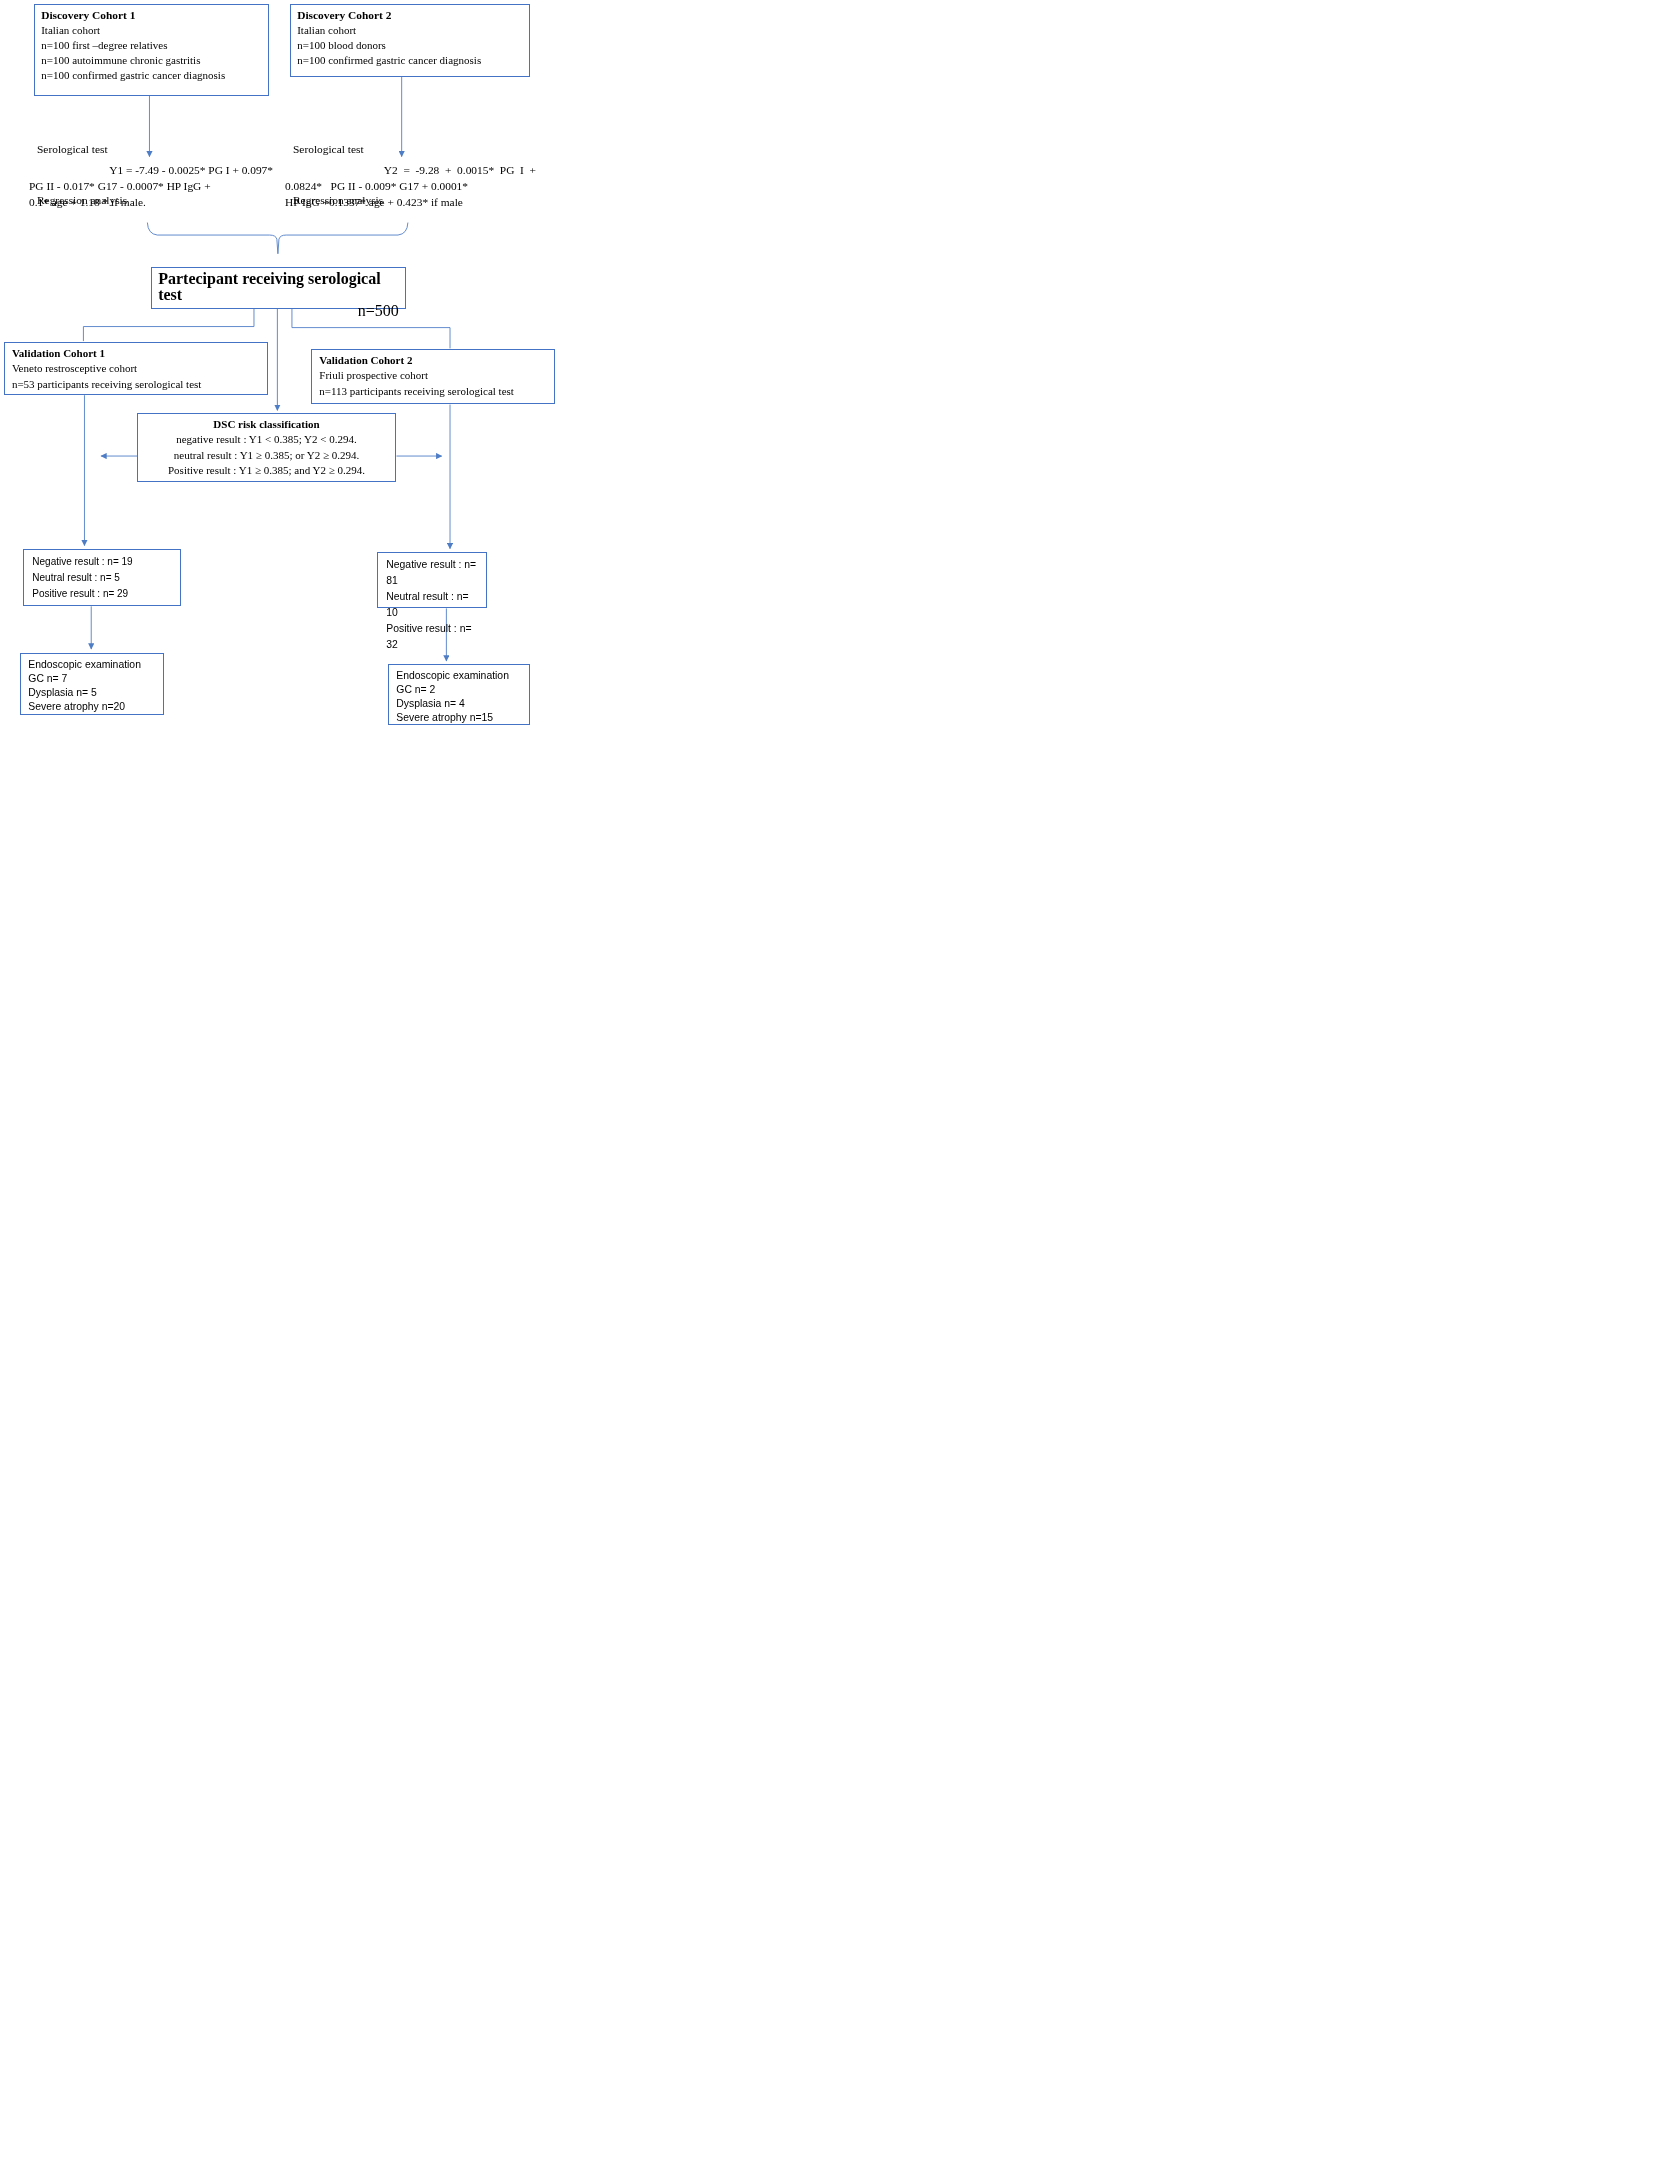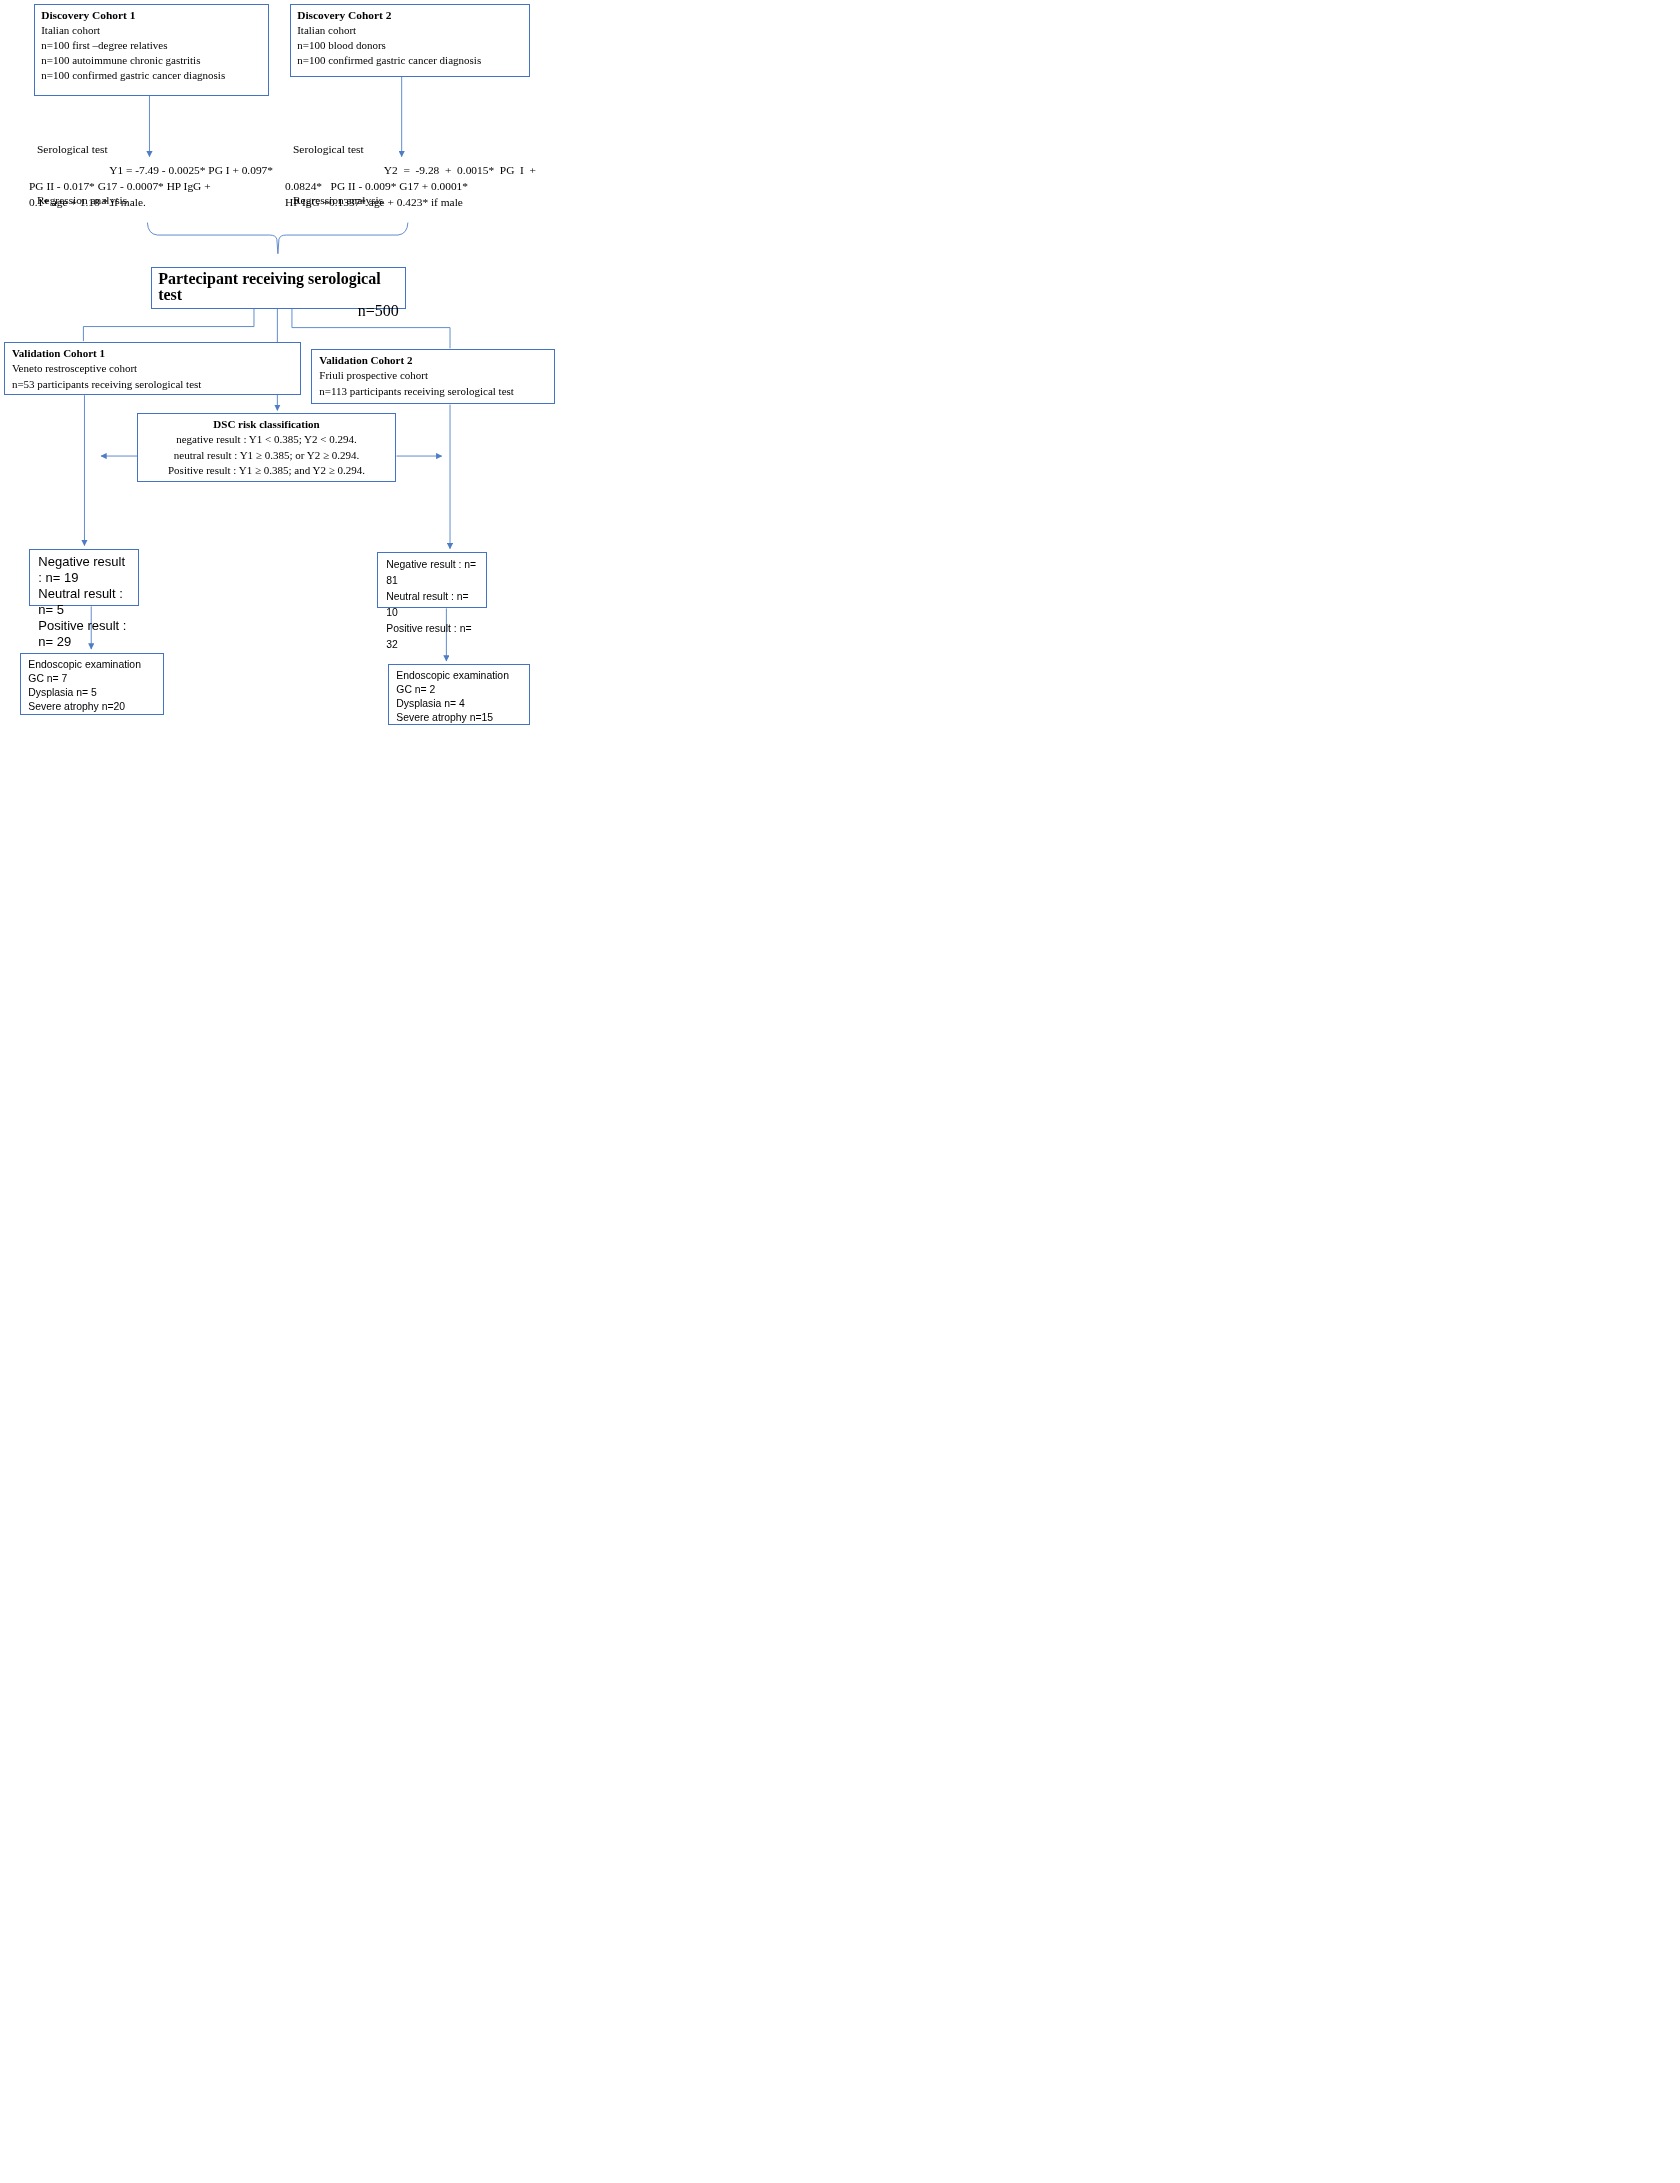"Validation Cohort 1" #val1 { width: 297px -> 264px }
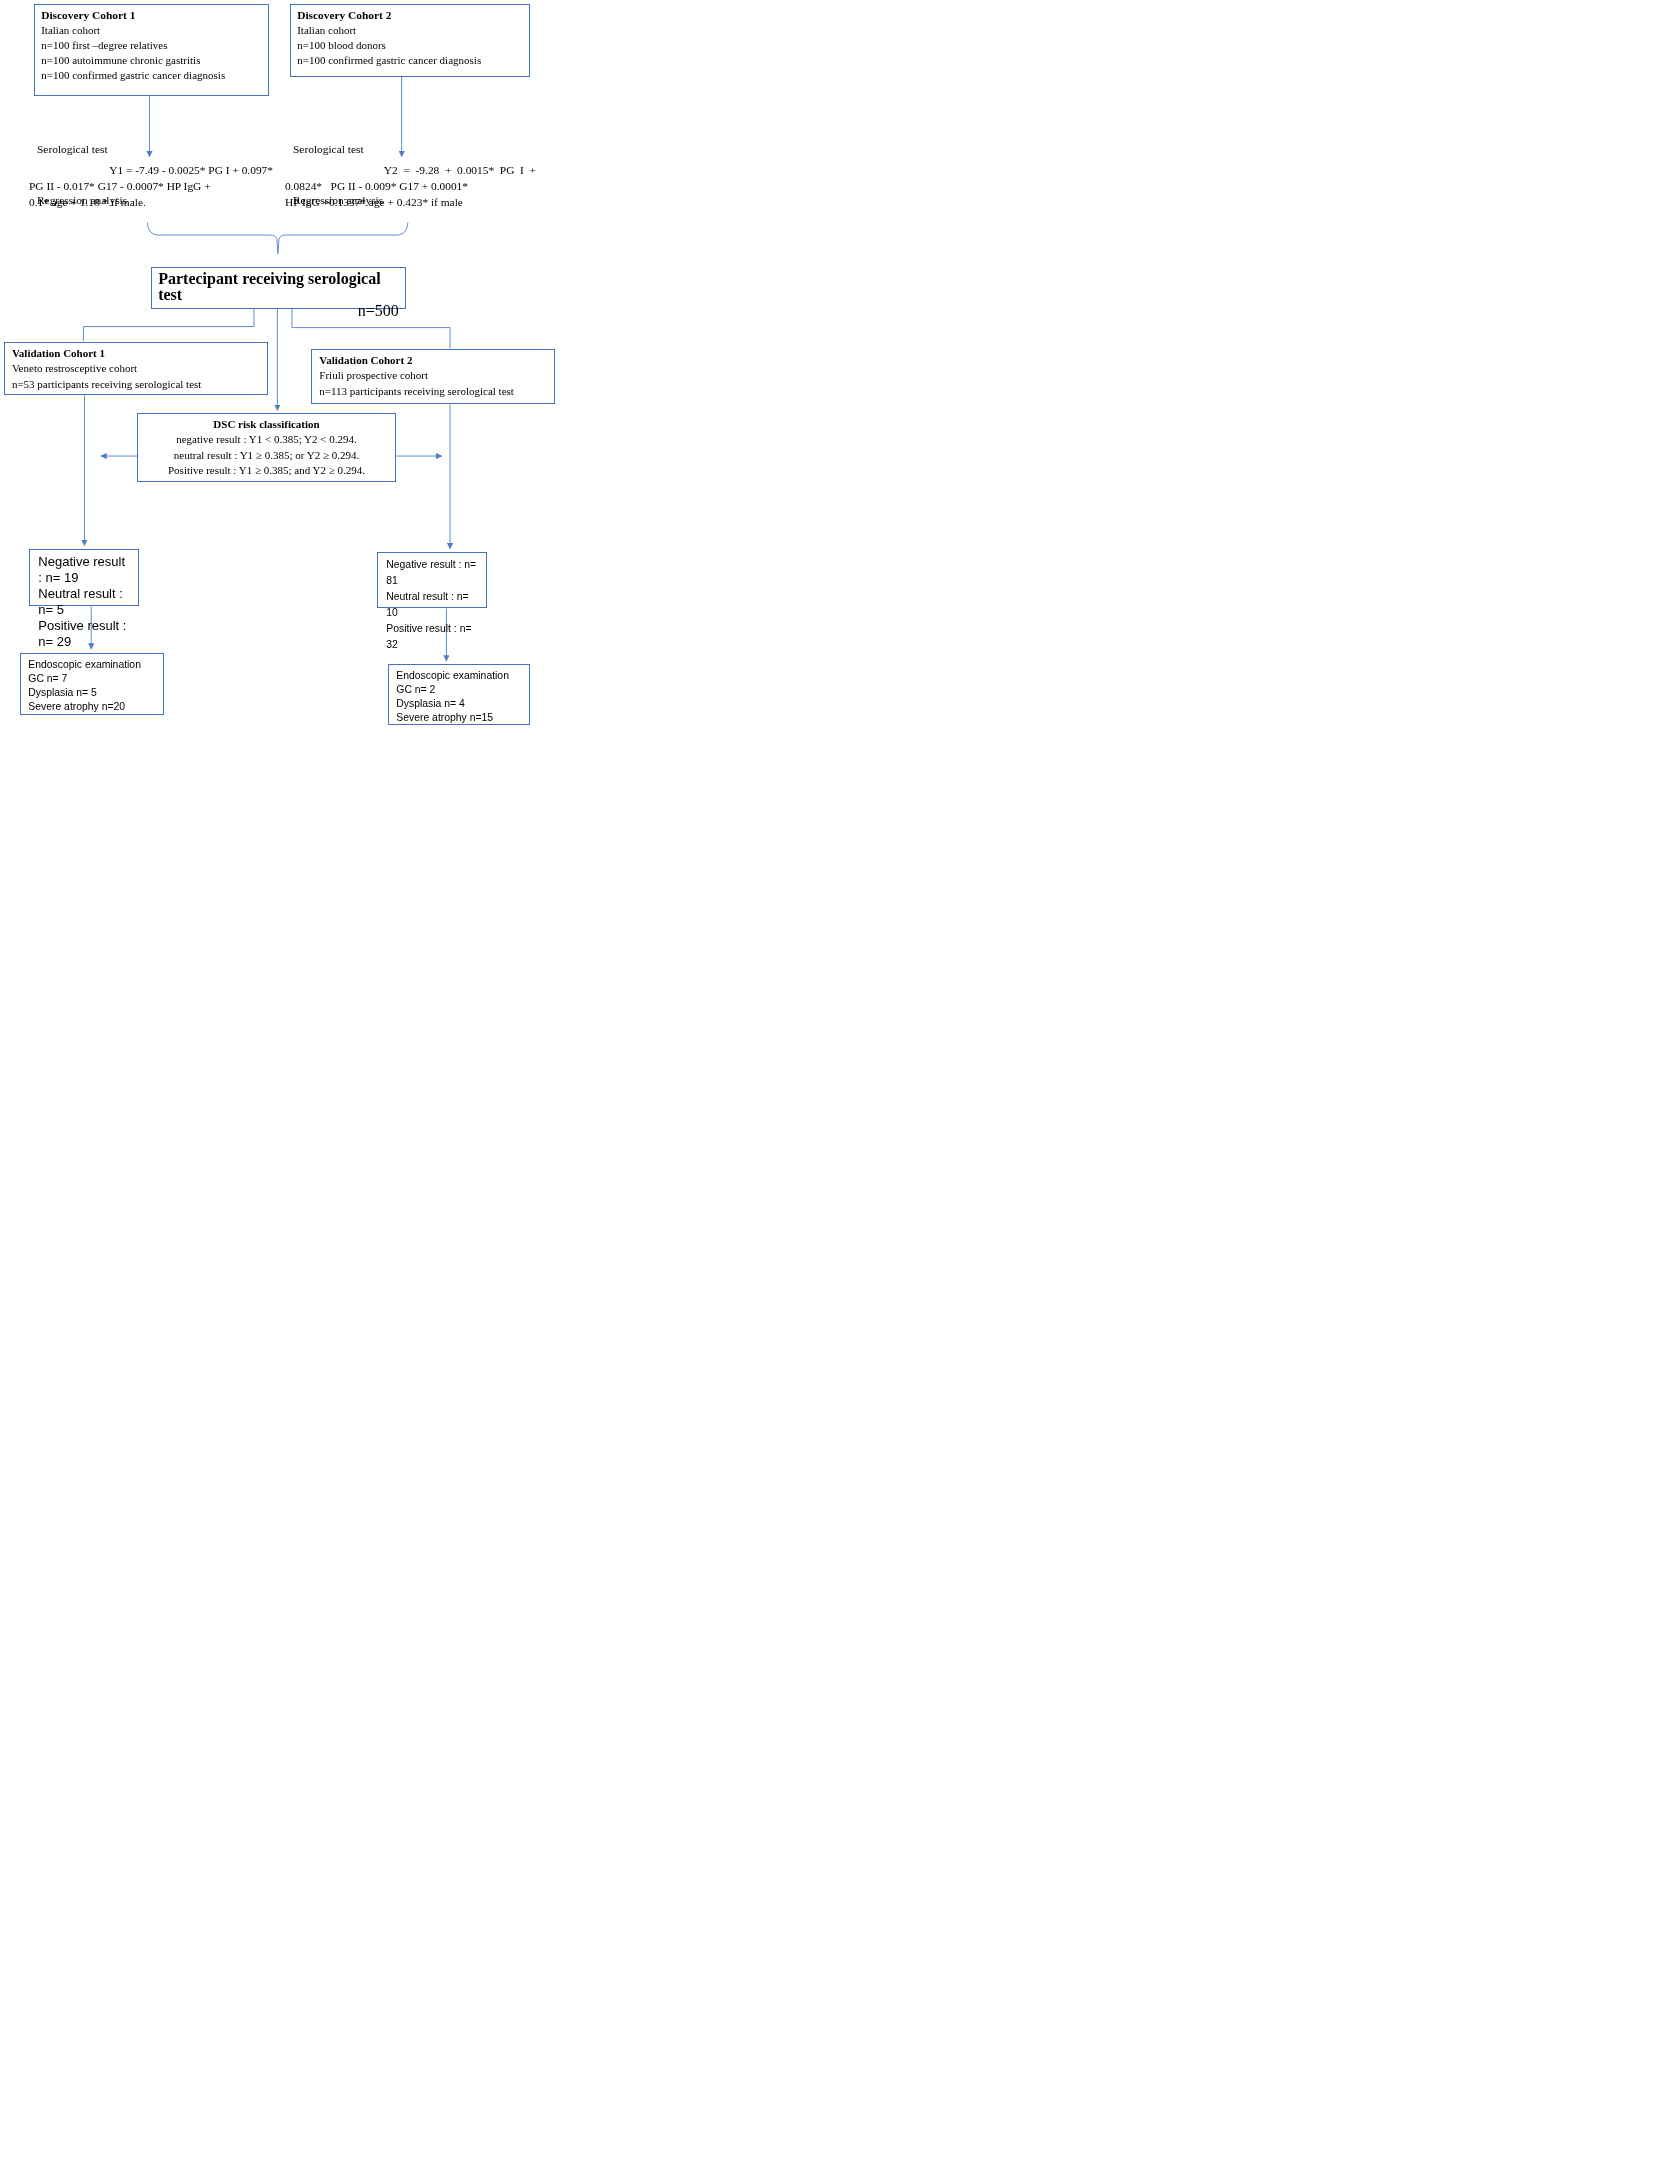"Negative result : n= 19" #res1 { font-size: 13px -> 10px; left: 29px -> 23px; width: 110px -> 158px }
